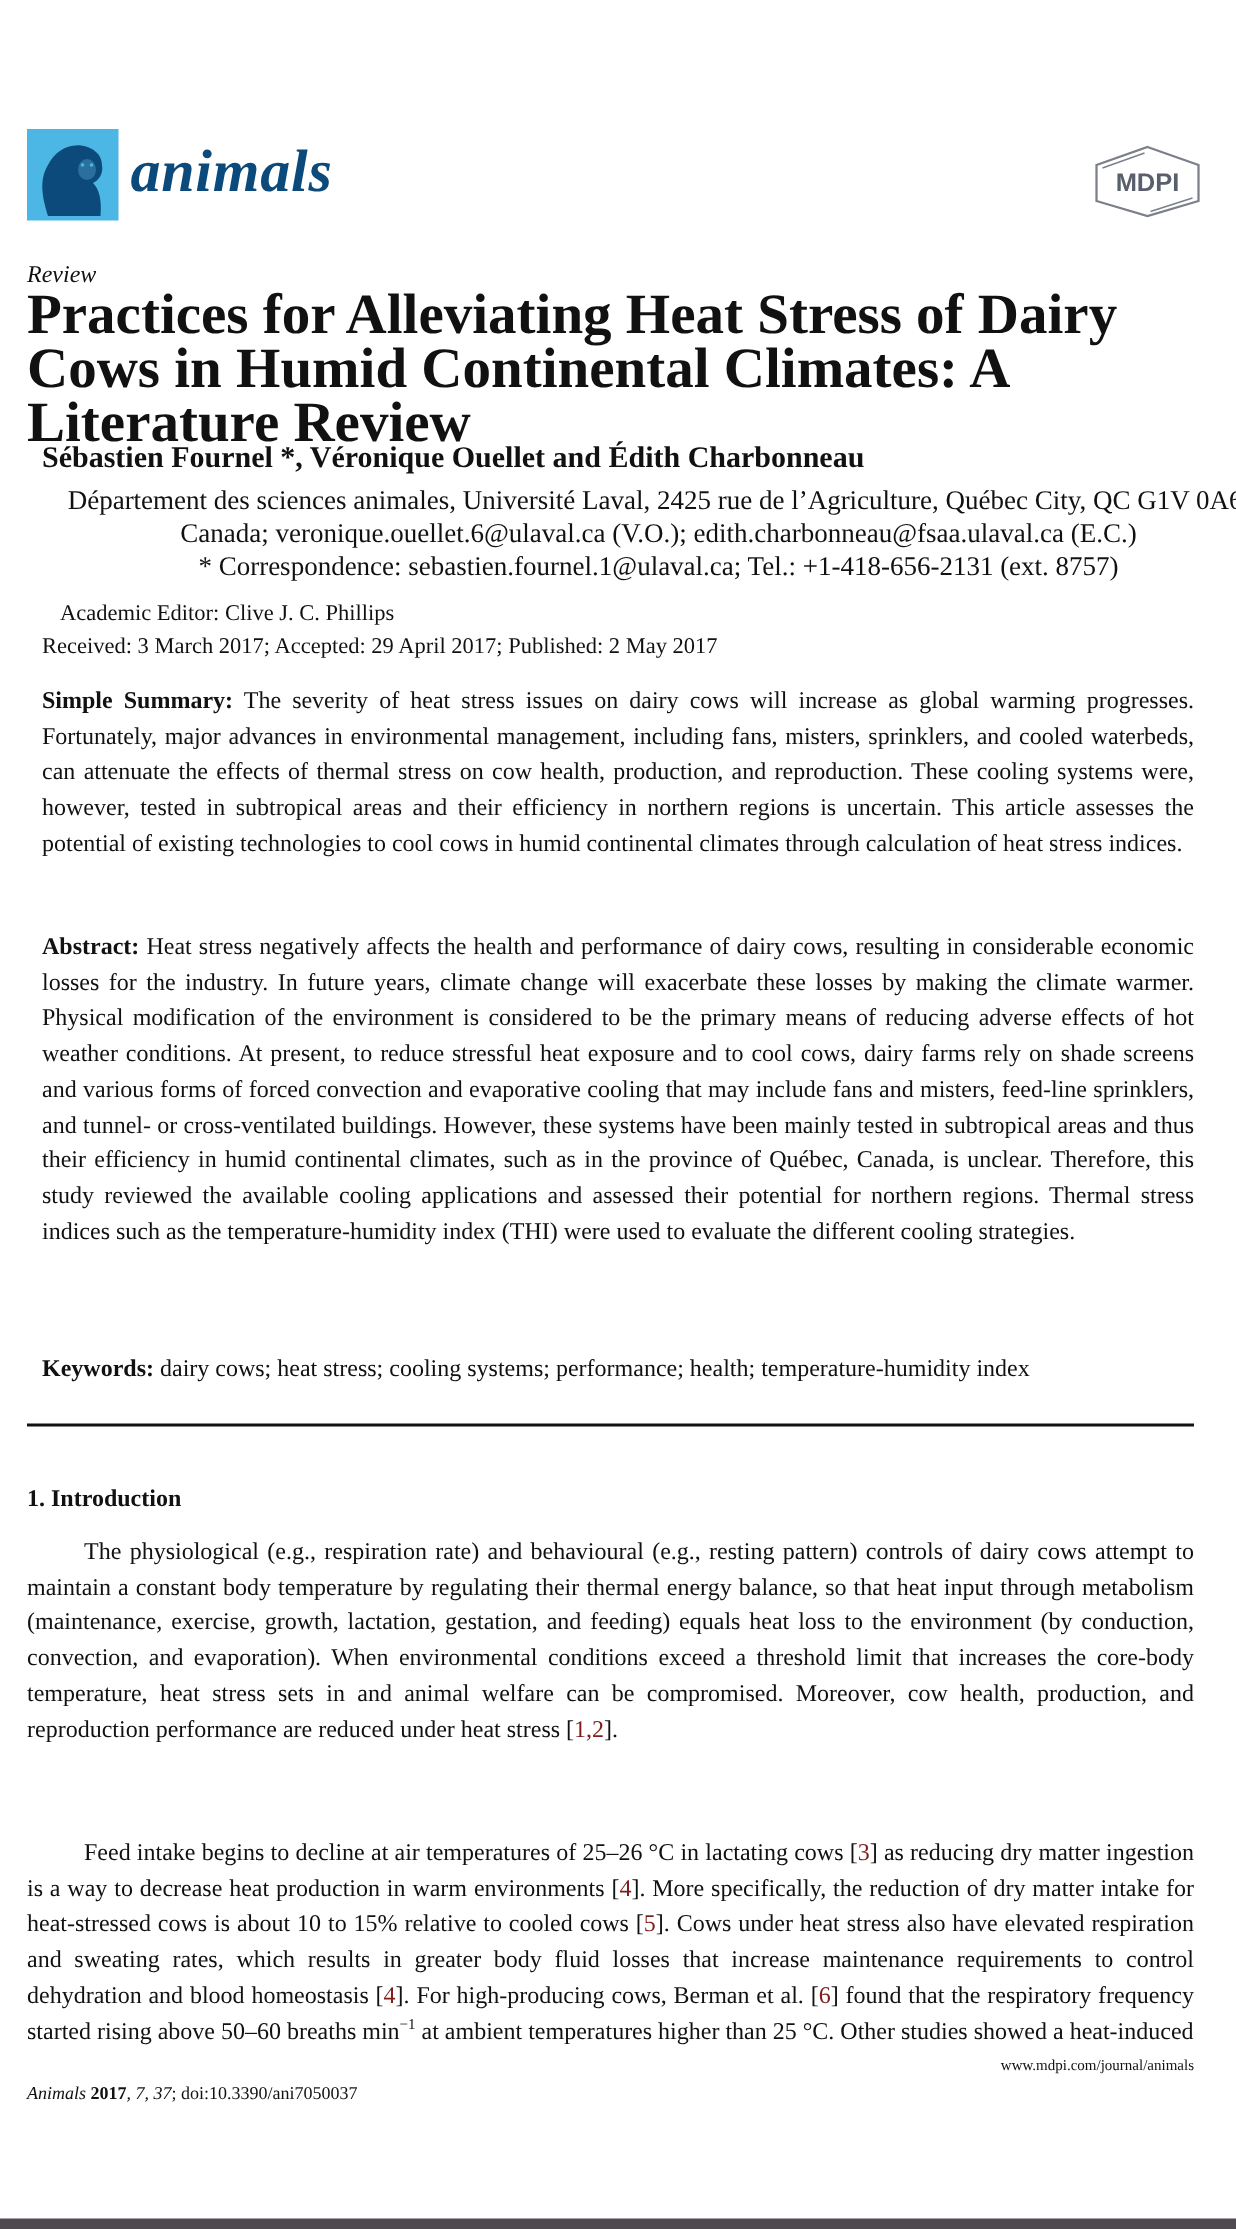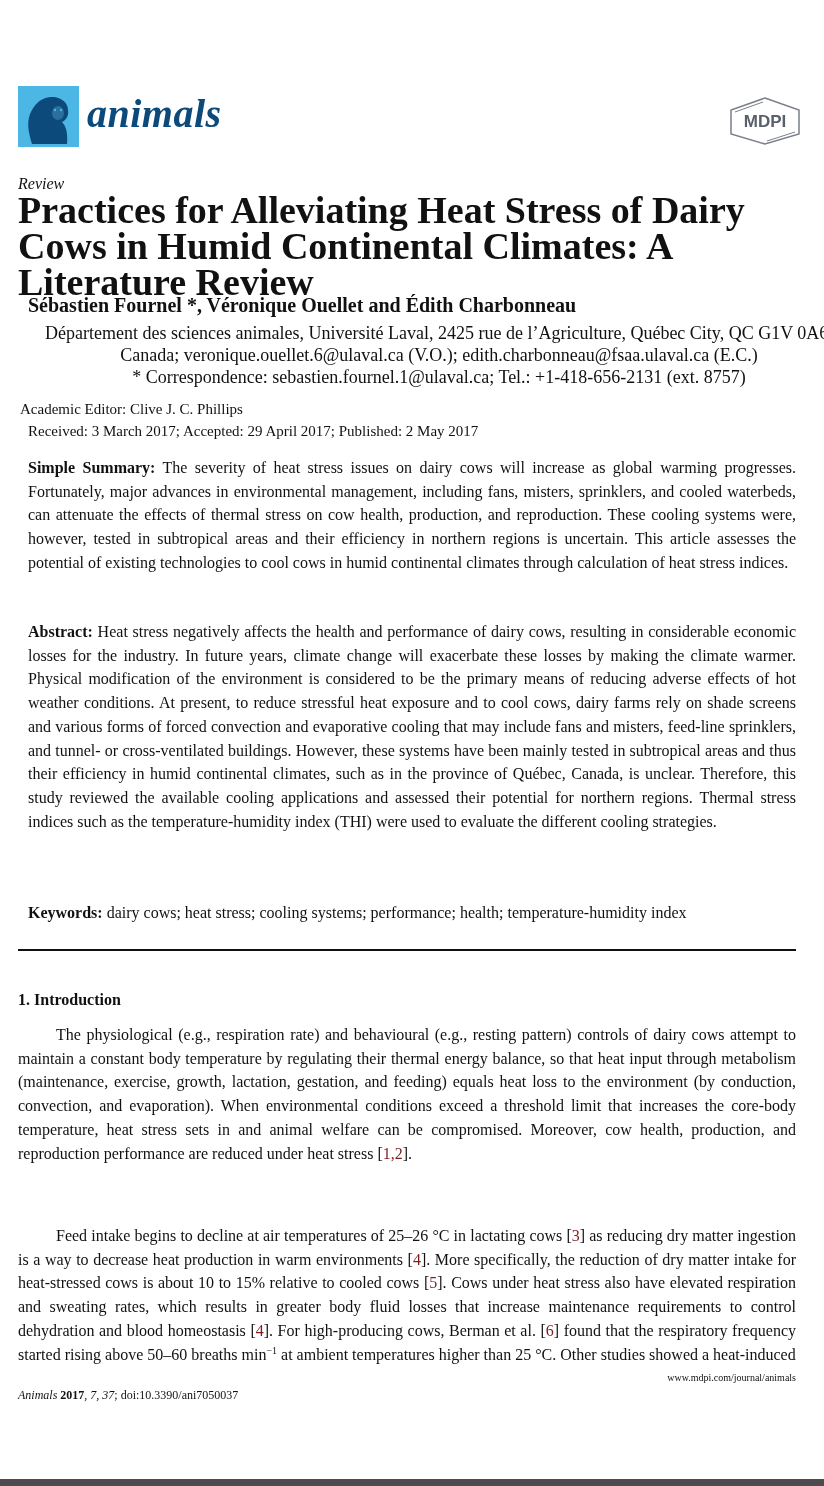"Academic Editor: Clive J. C." #editor { left: 20px -> 40px }
